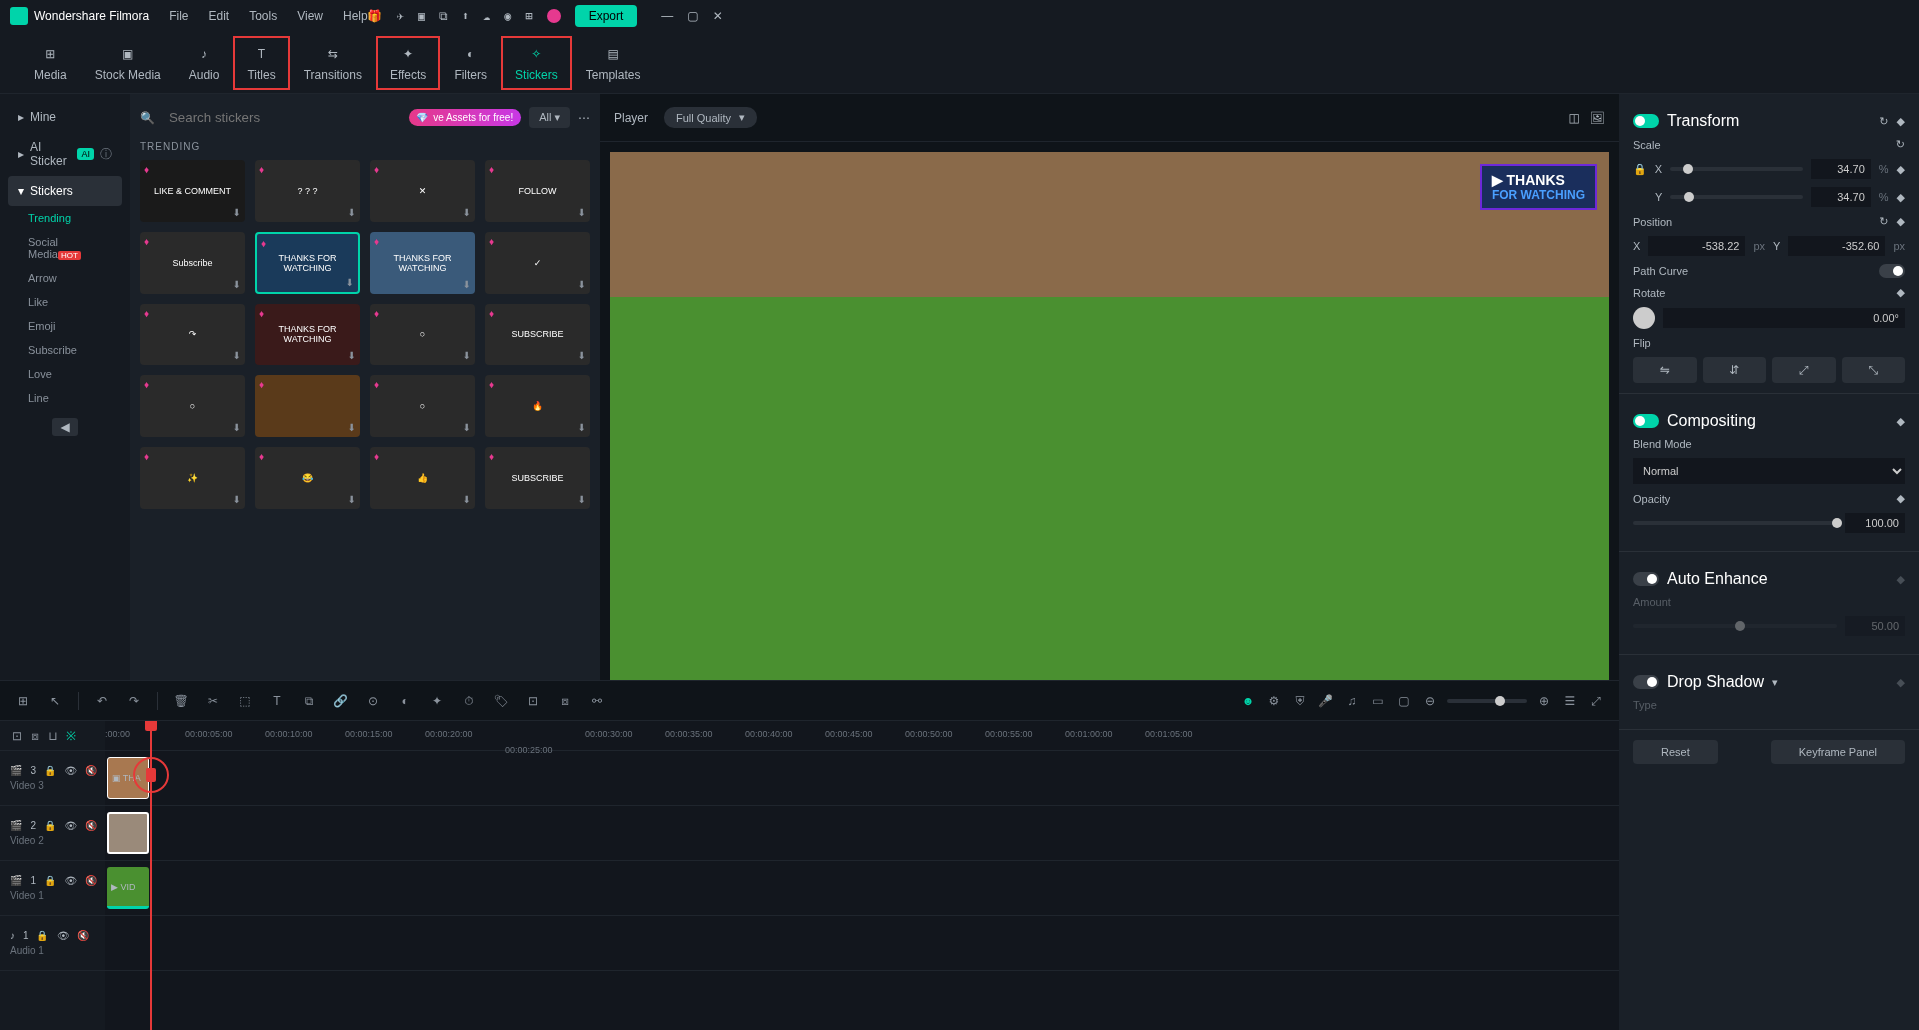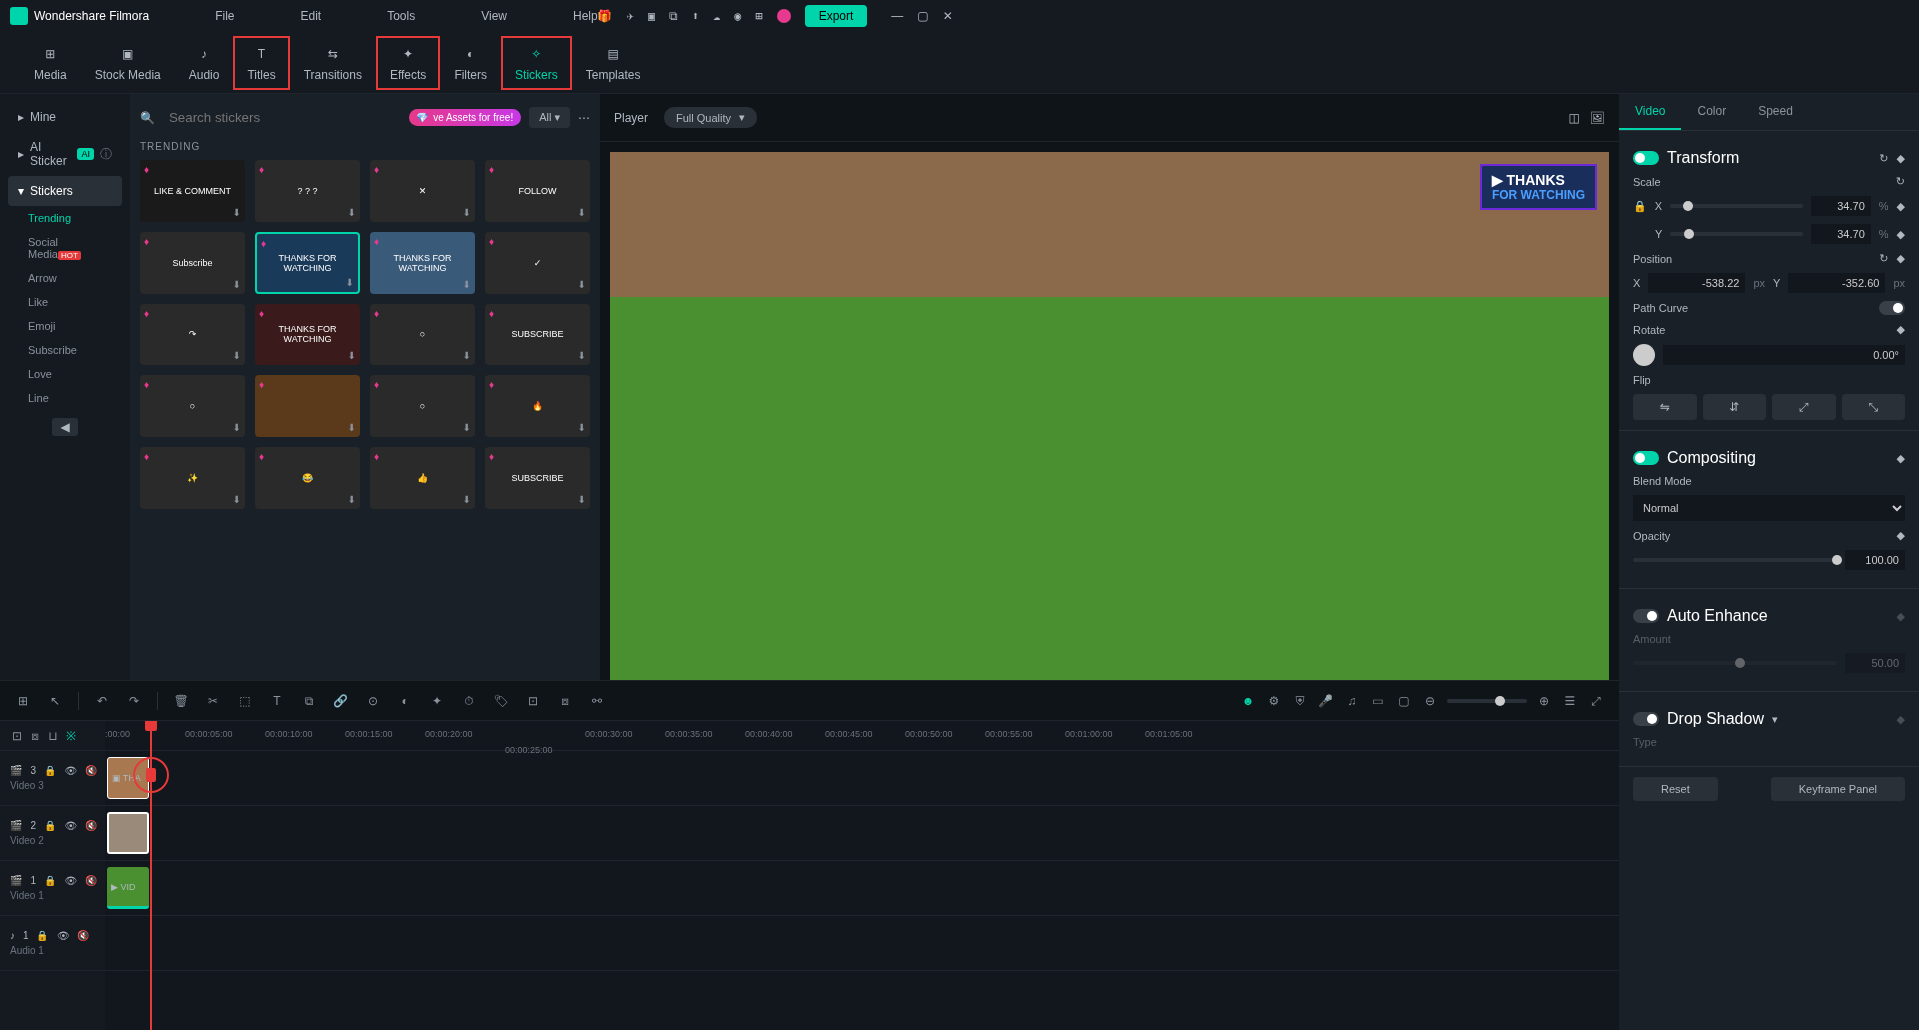"File" .menu-bar span { margin-left: 46px -> none }
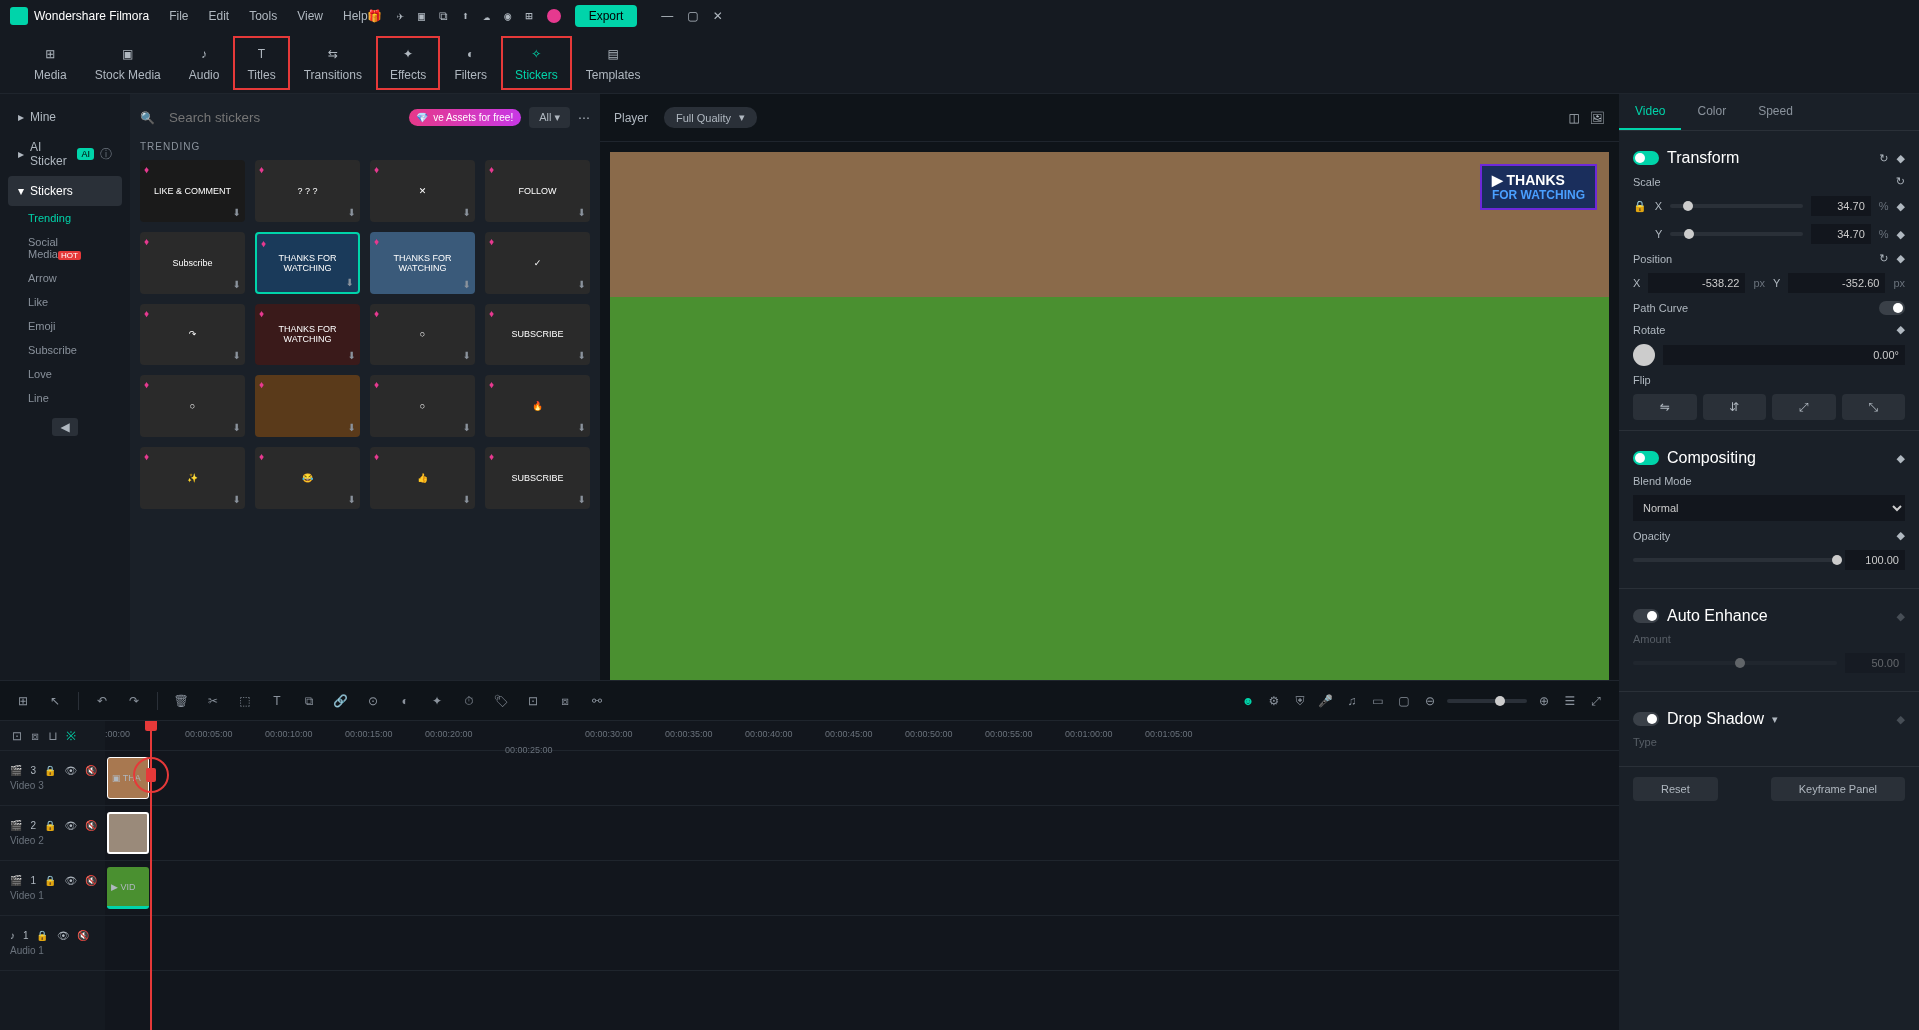"Video" div.insp-tabs { html: <div> <div>Video</div> <div>Color</div> <div>Speed</div> </div> -> none }
